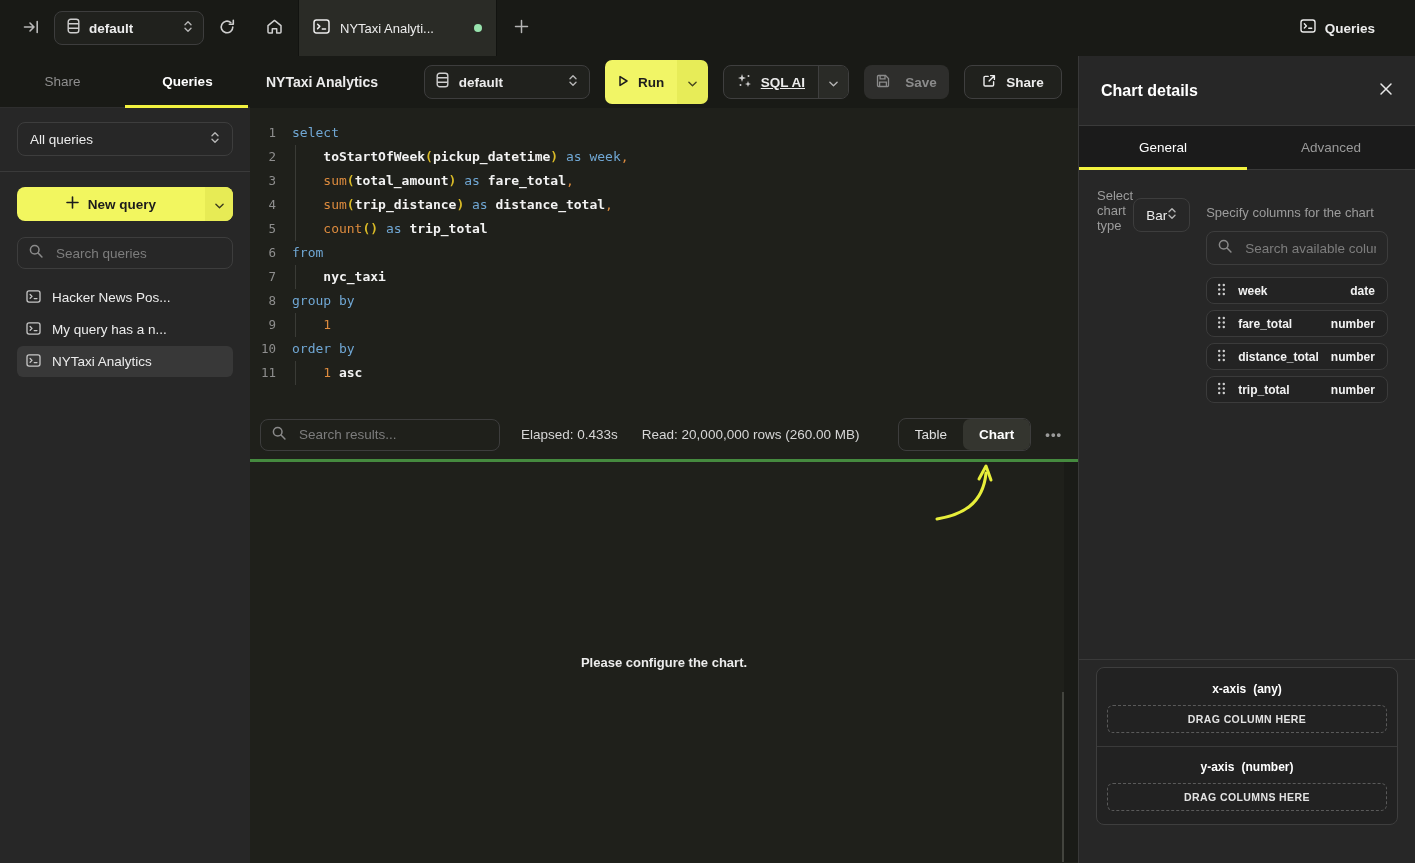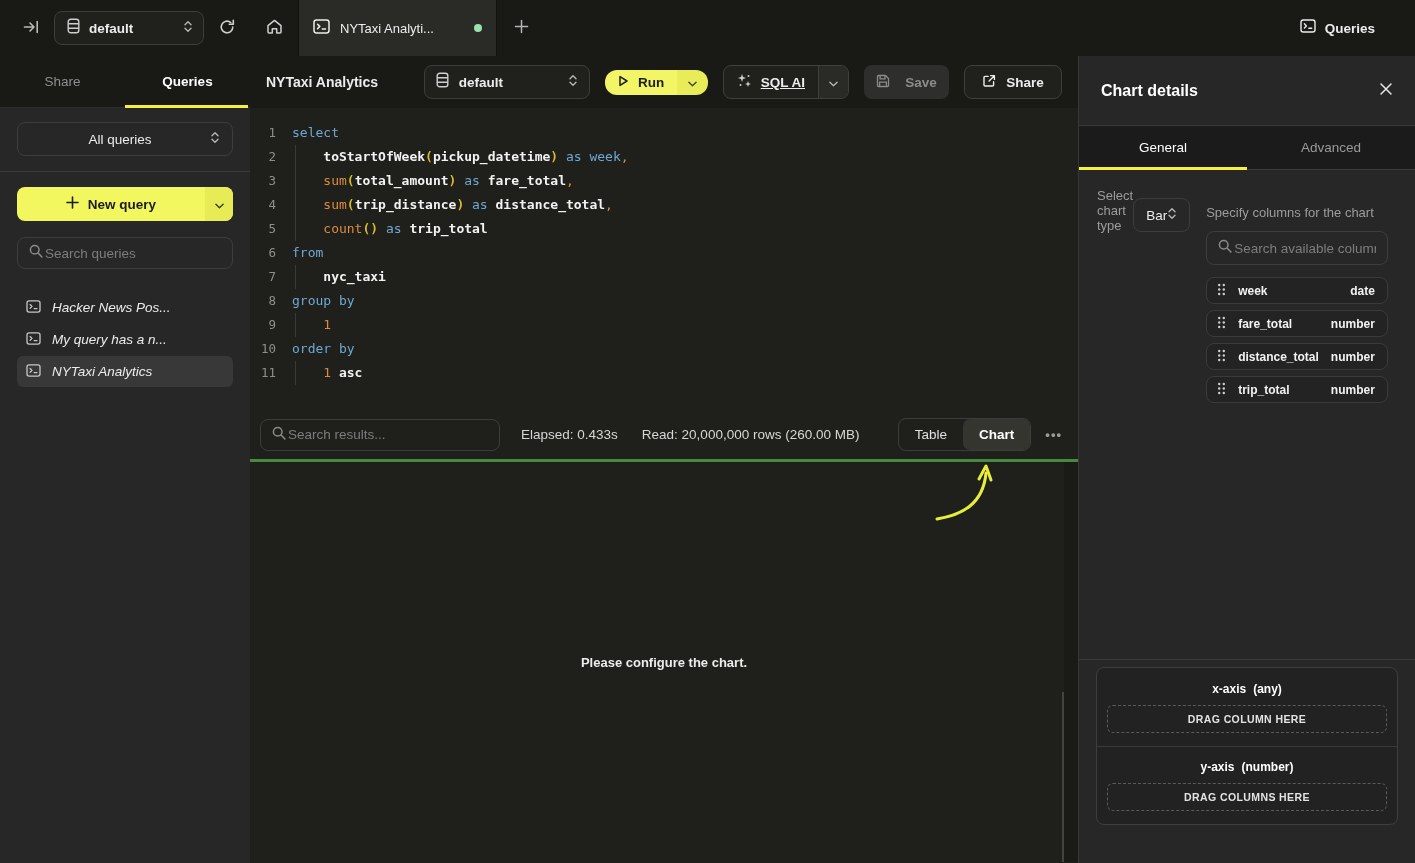"Run" .run-btn { border-radius: 12px -> 7px; height: 25px -> 44px }
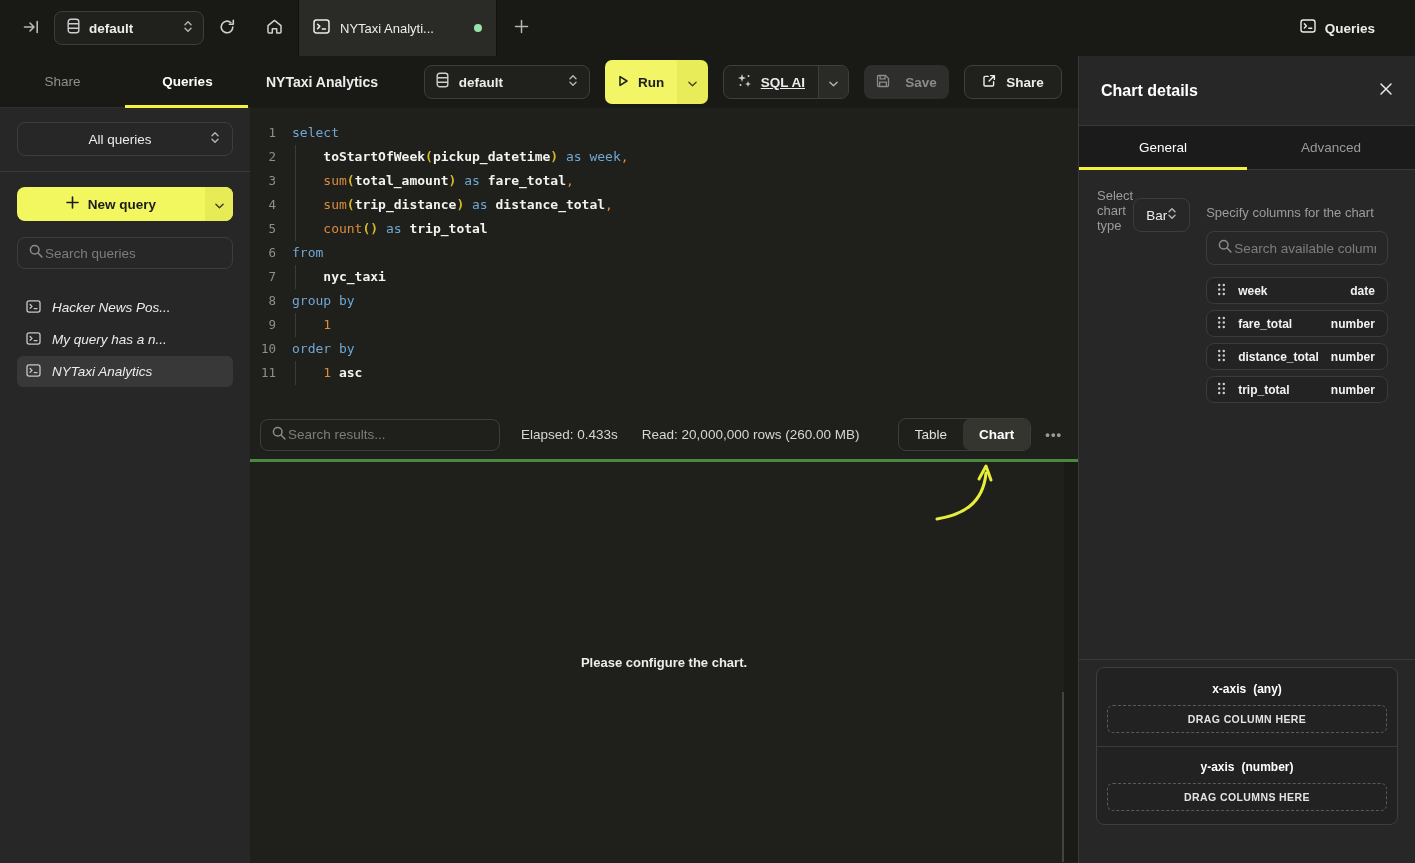"All queries" .side-select { text-align: center -> none }
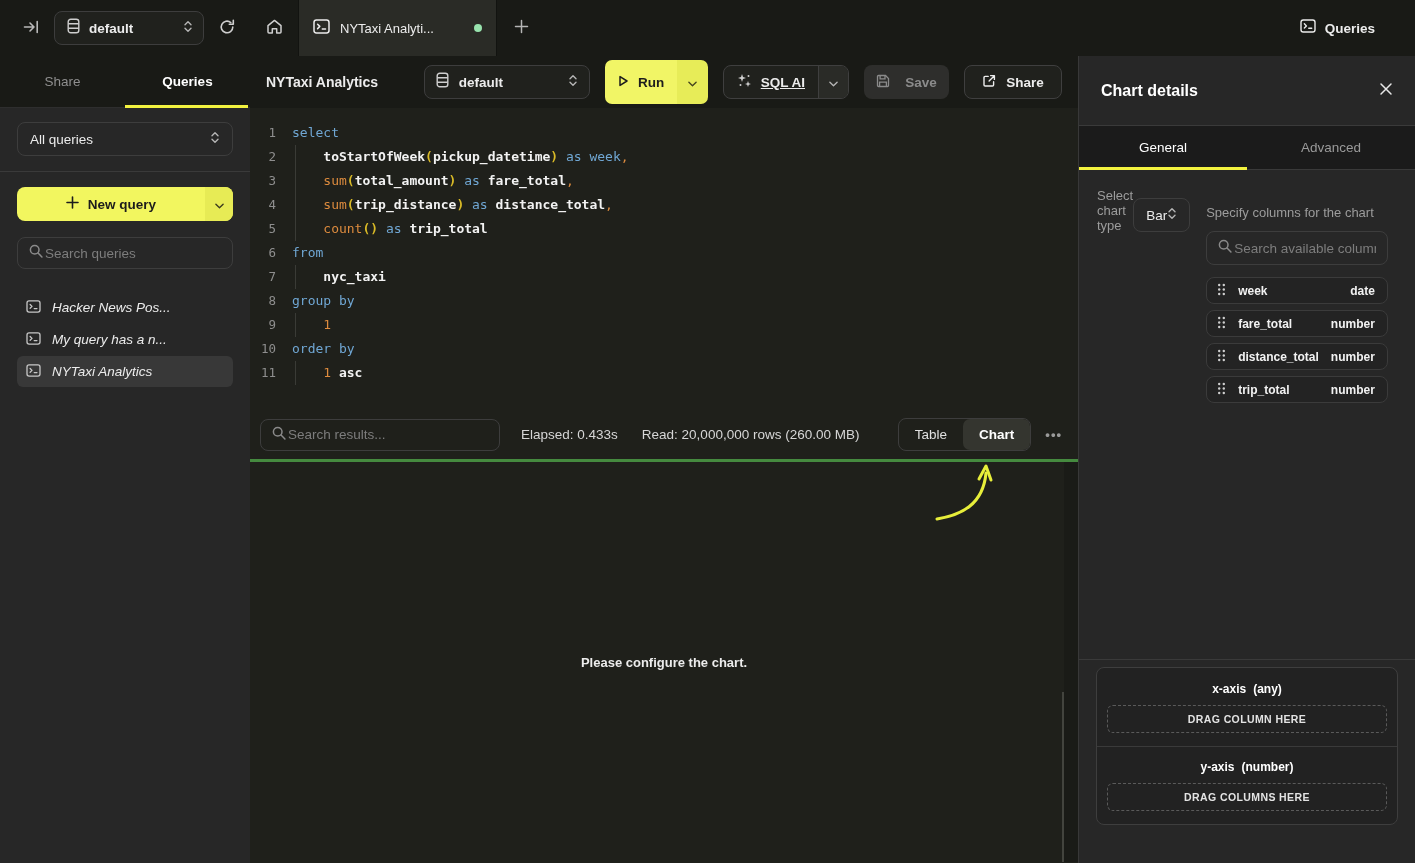"Search queries" .search-box { gap: 2px -> 13px }
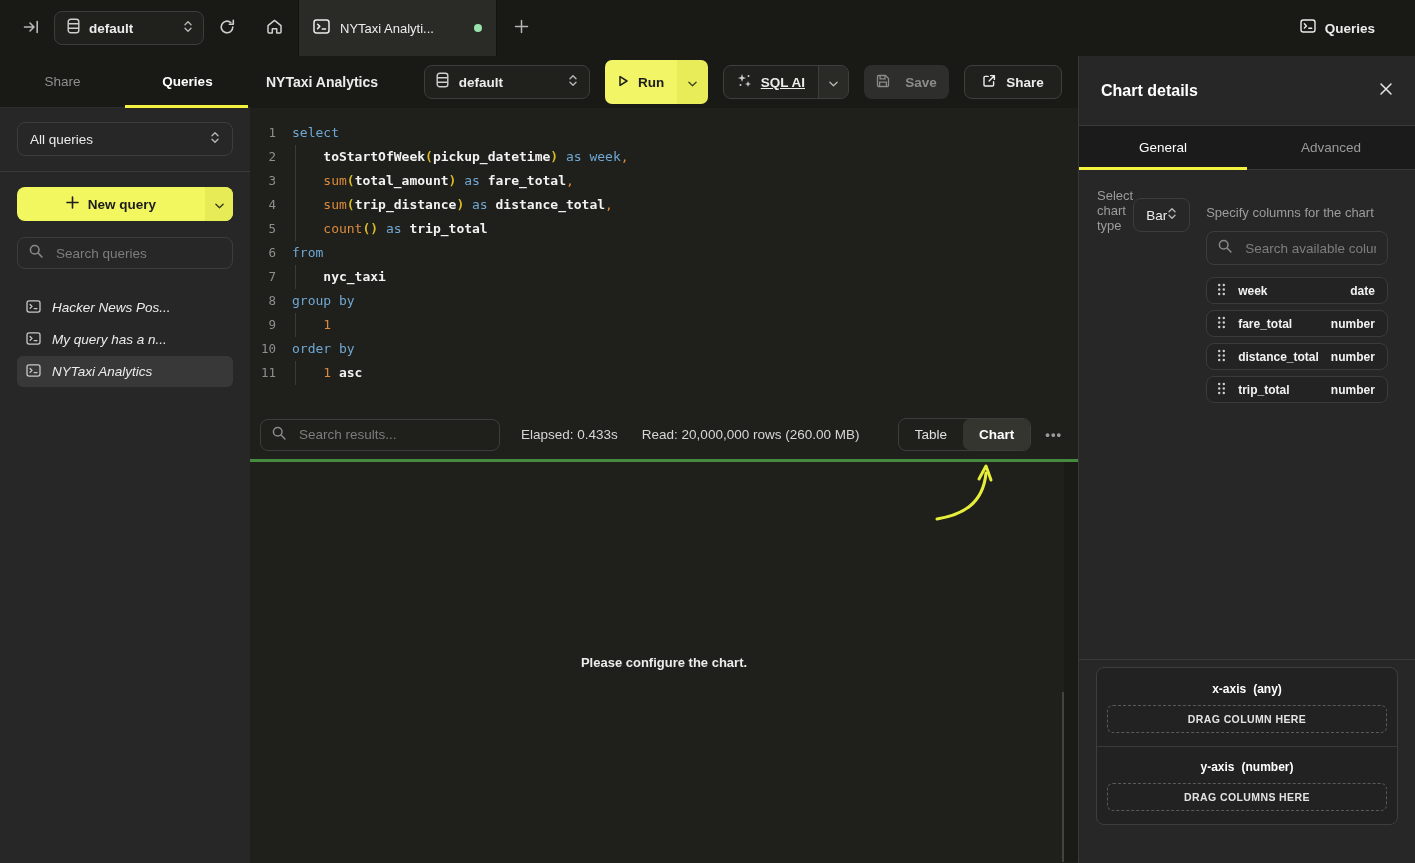"Hacker News Pos..." .query-list { font-style: italic -> none; margin-top: 23px -> 13px }
